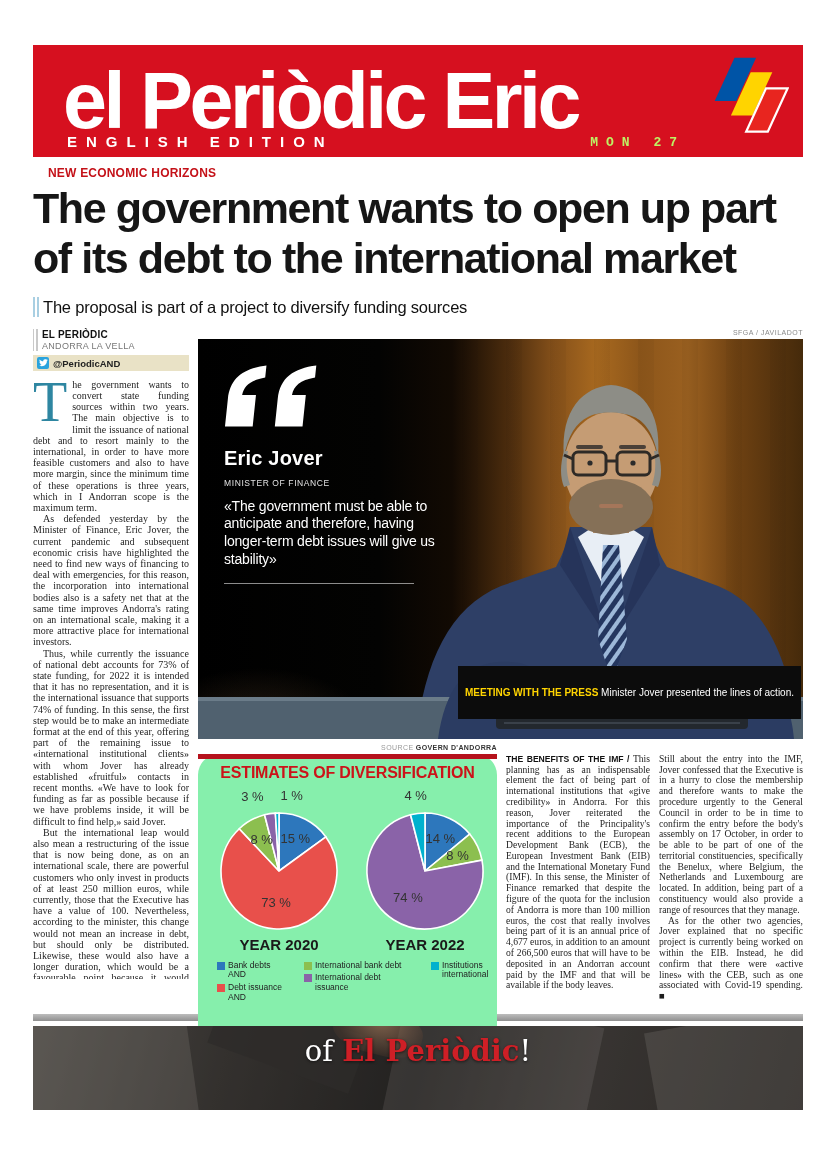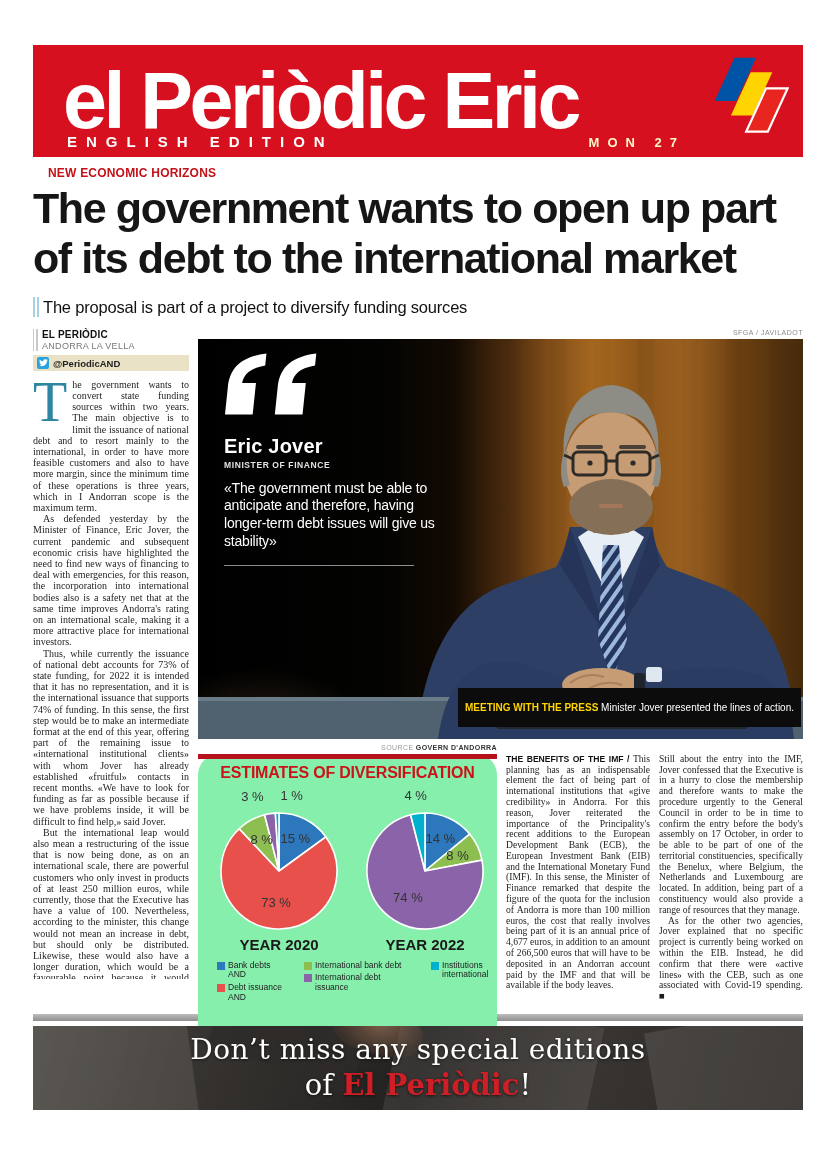"MON 27" .issue-date { color: #fef9c3 -> #bef264; font-family: none -> Liberation Mono, monospace }
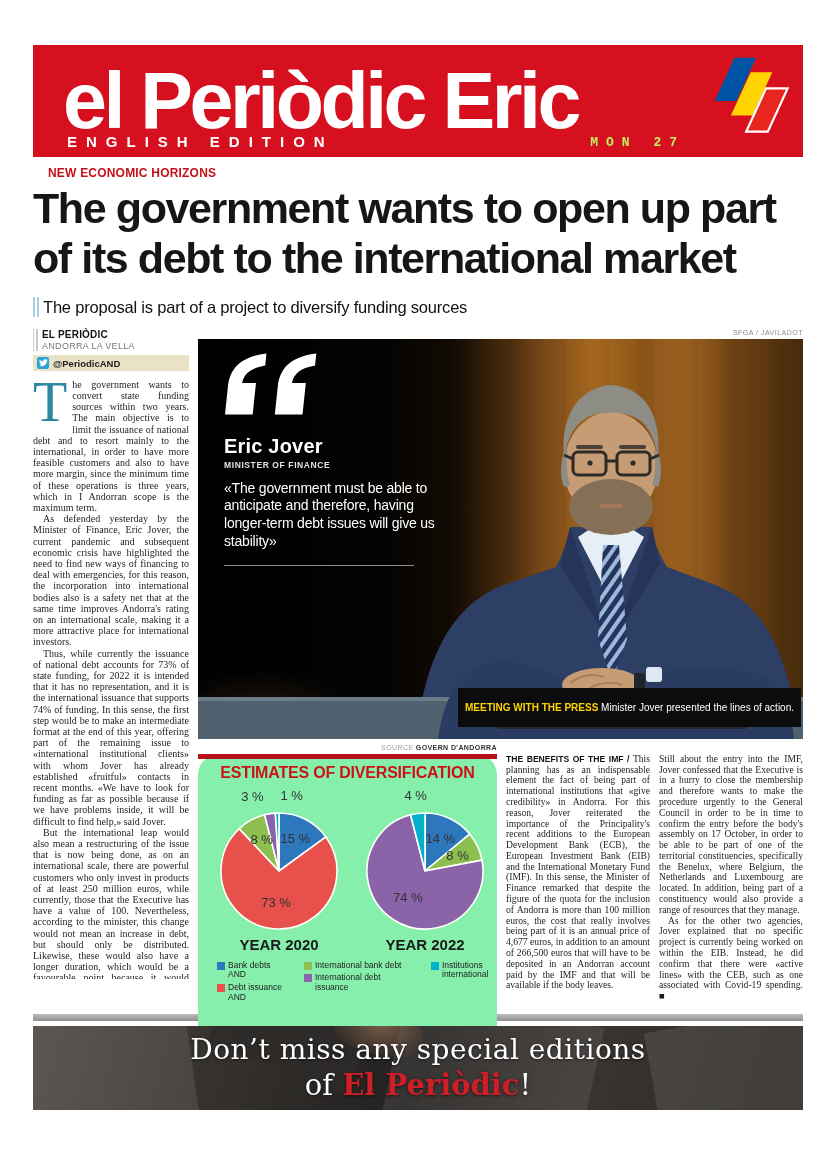"Eric Jover" .quote-box { top: 14px -> 26px }
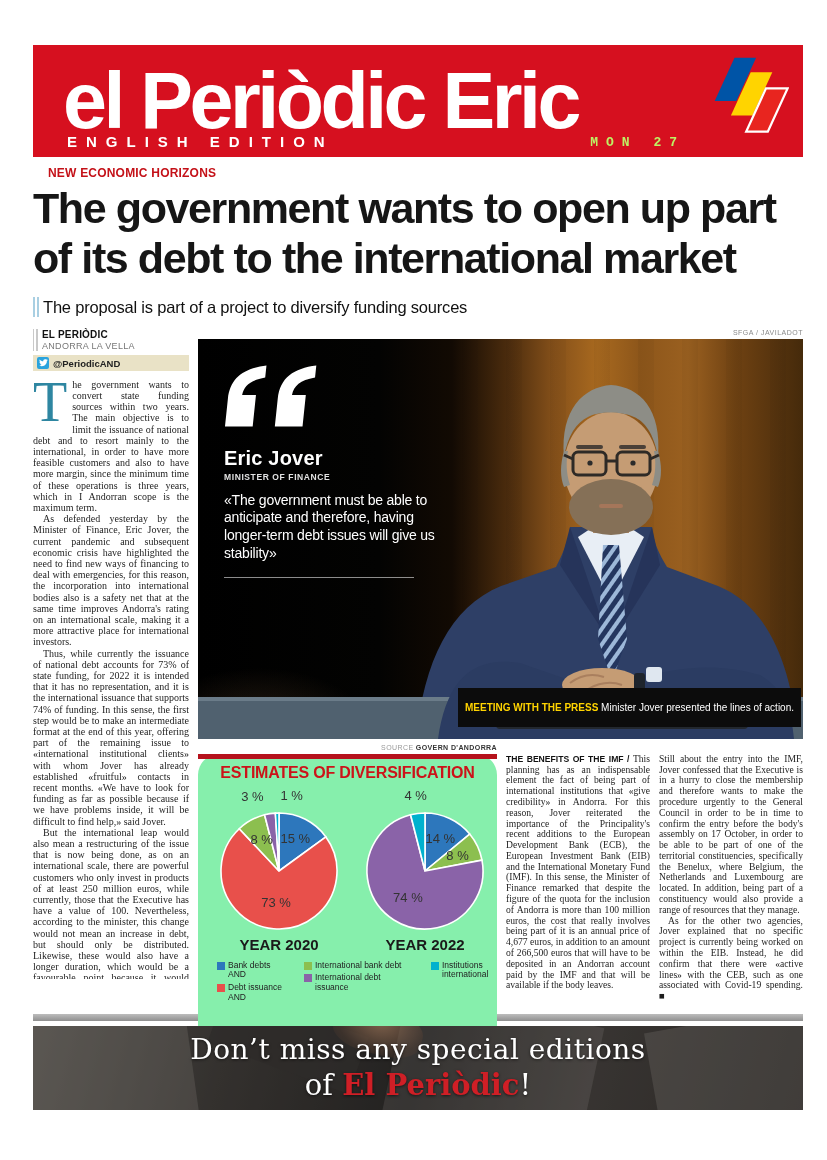"MINISTER OF FINANCE" .quote-title { font-weight: bold -> none; margin-top: 2px -> 8px }
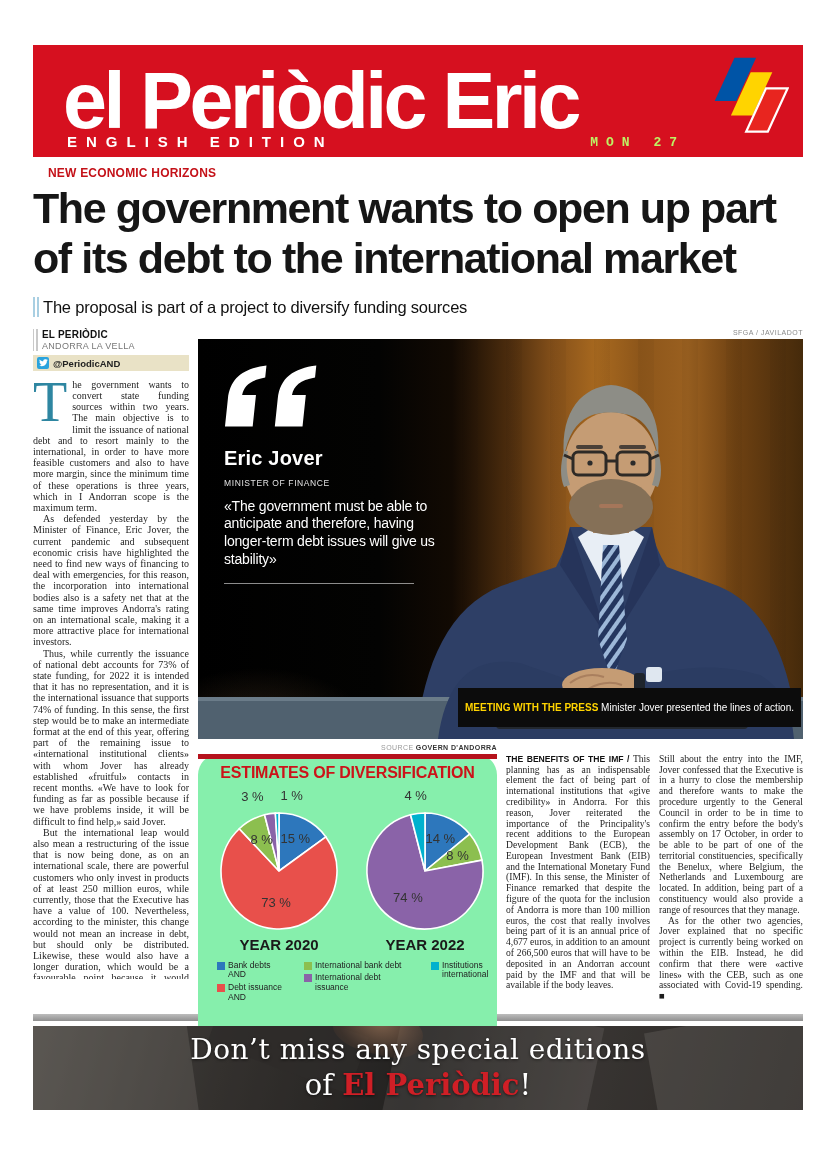"MEETING WITH THE PRESS Minister" .photo-caption { bottom: 12px -> 20px; padding: 14px 7px -> 21px 7px }
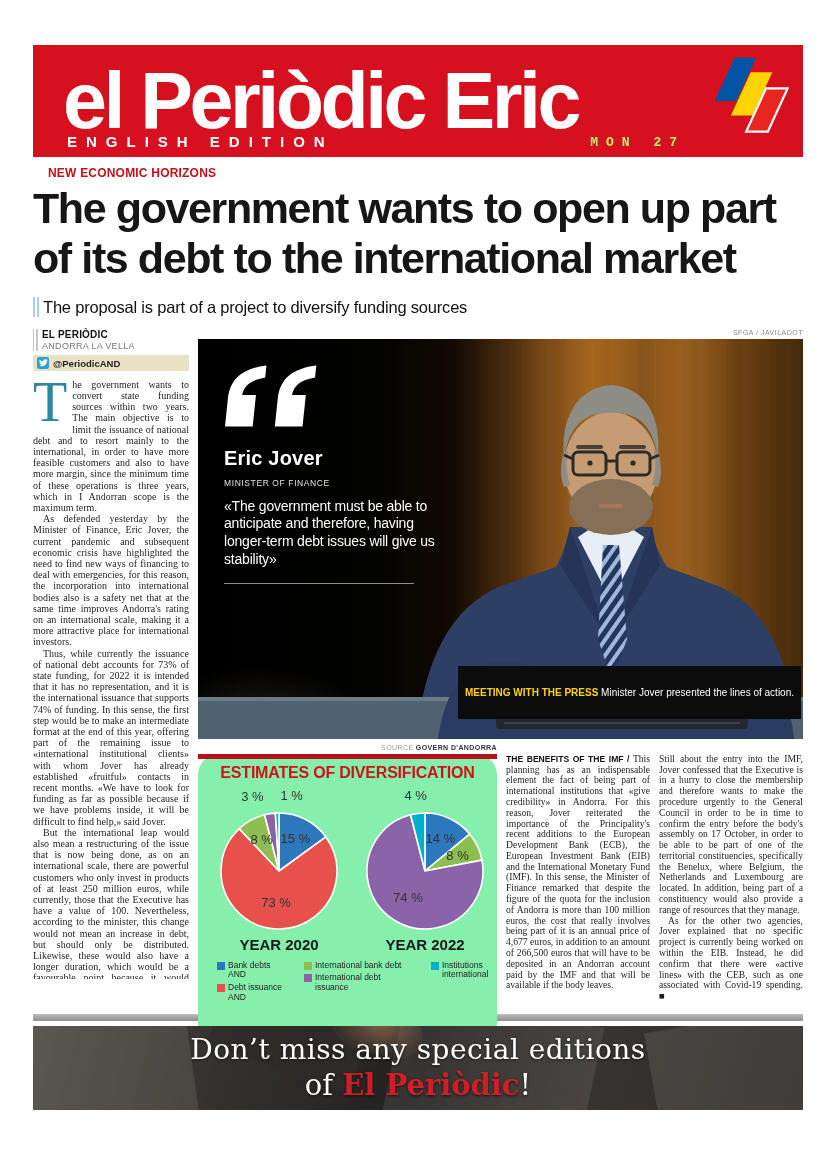"Don’t miss any special editions" div.fb-line1 { html: <div>Don’t miss any special editions</div> -> none }
